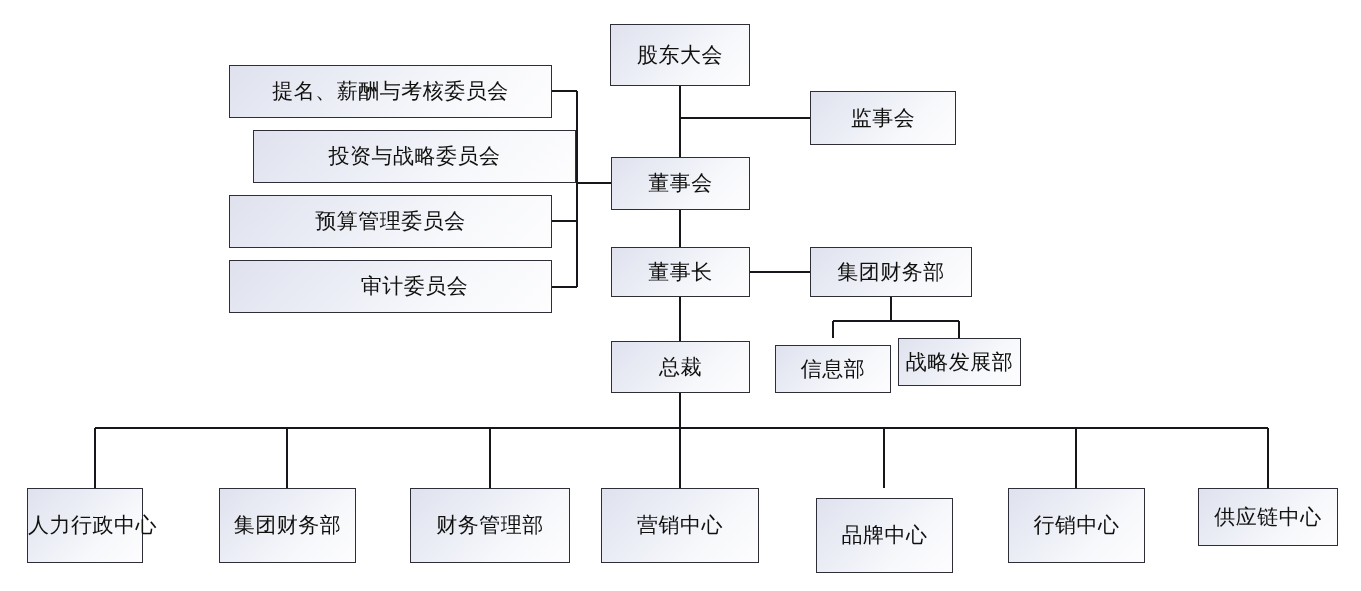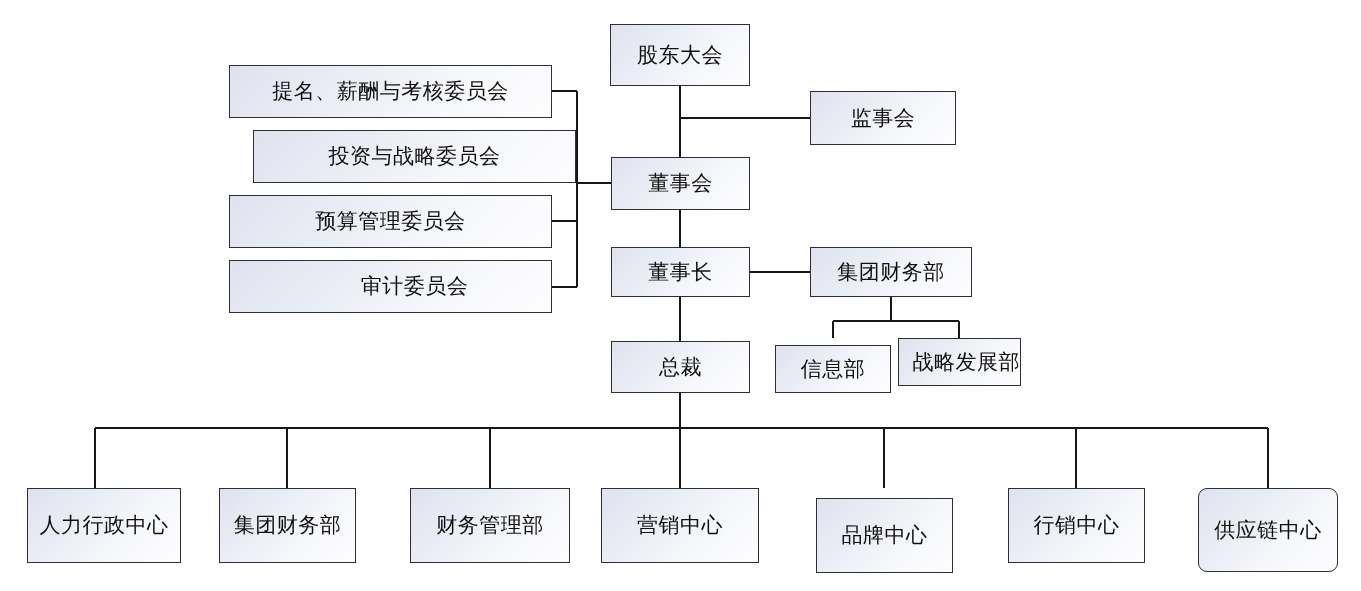"战略发展部" div.org-box { text-align: right -> none }
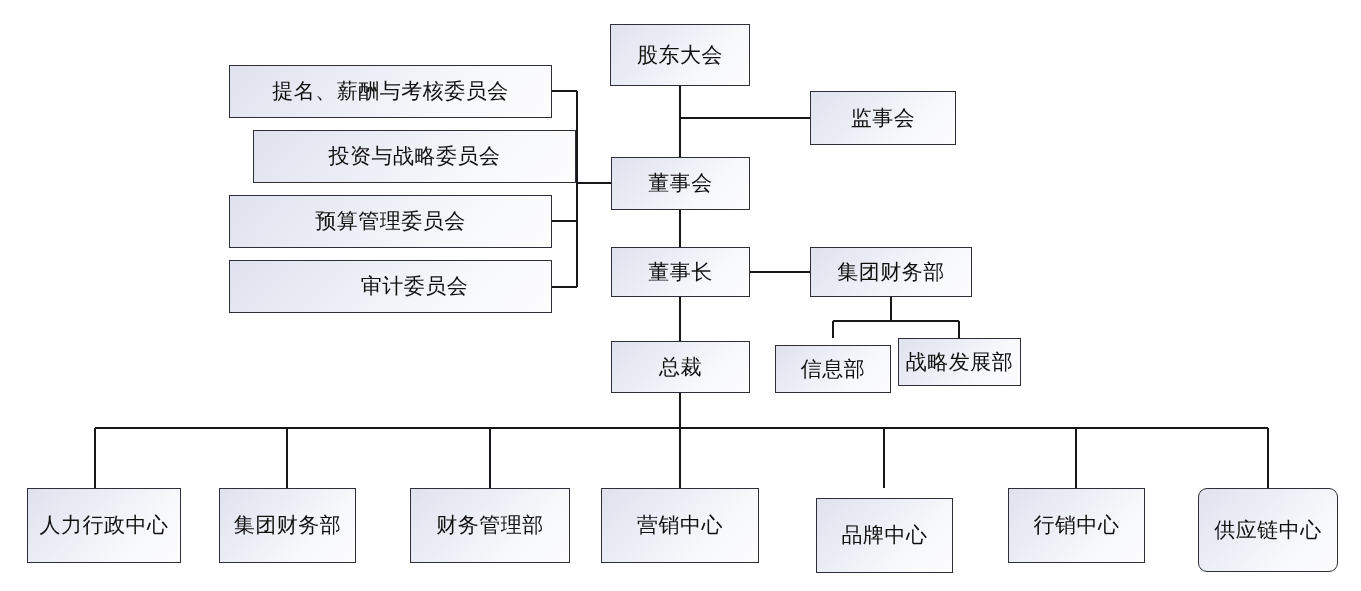"人力行政中心" div.org-box { width: 154px -> 116px }
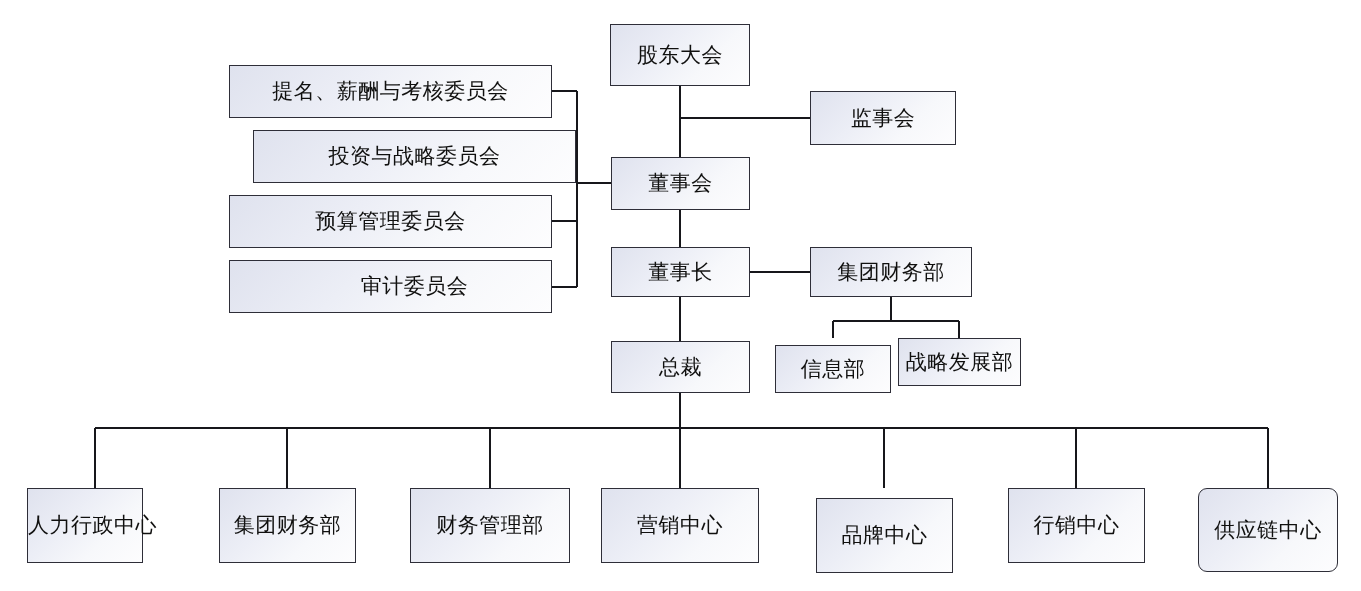"供应链中心" div.org-box { border-radius: 9px -> none; height: 84px -> 58px }
